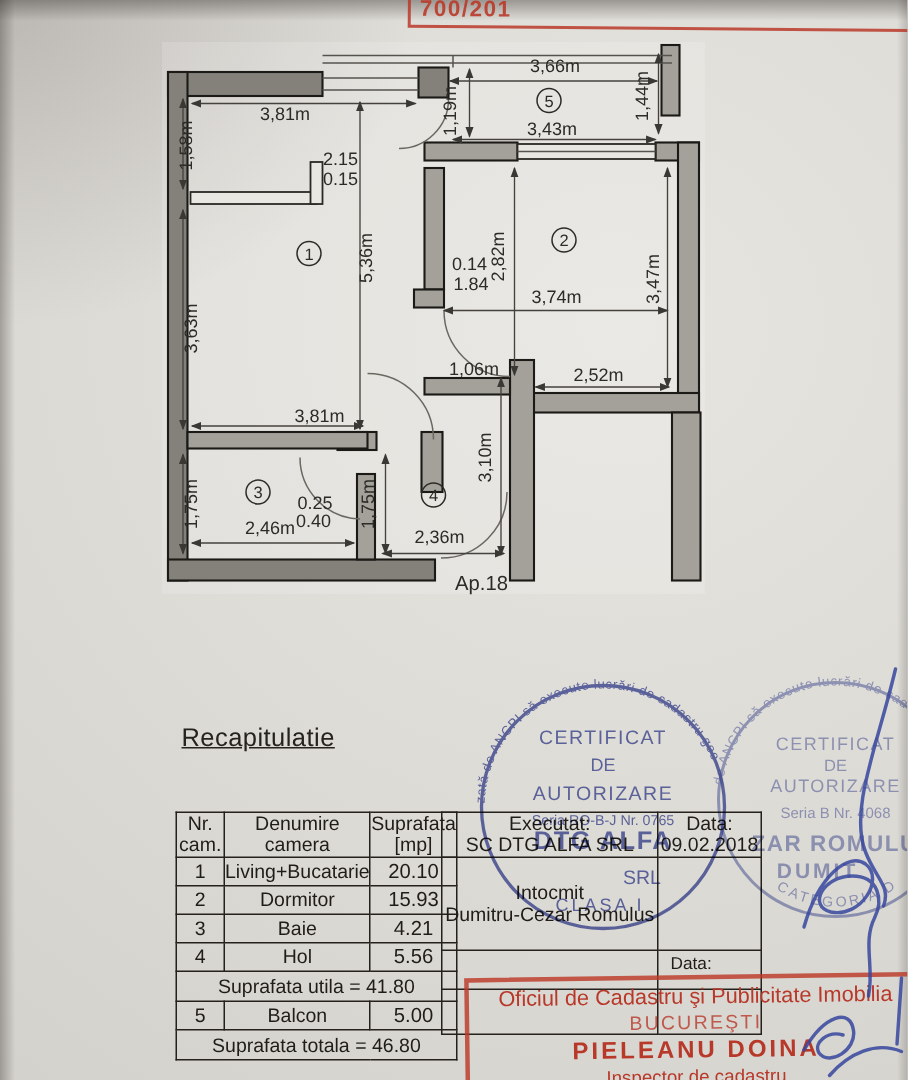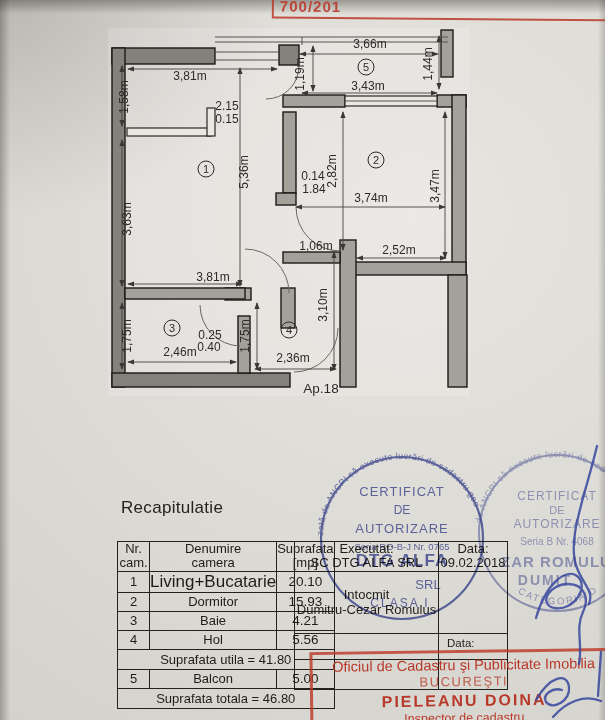"Recapitulatie" .recap-title { text-decoration: none -> underline; top: 498px -> 482px }
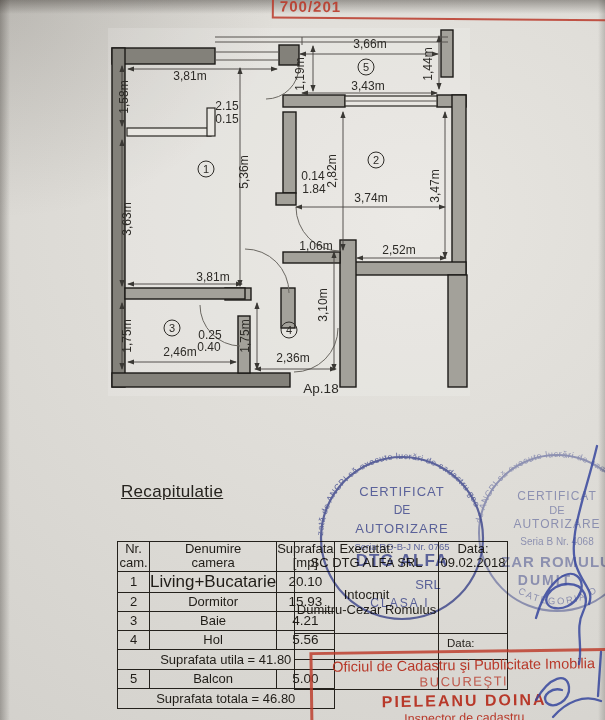"Living+Bucatarie" .recap-table .small { font-size: 17px -> 13px }
